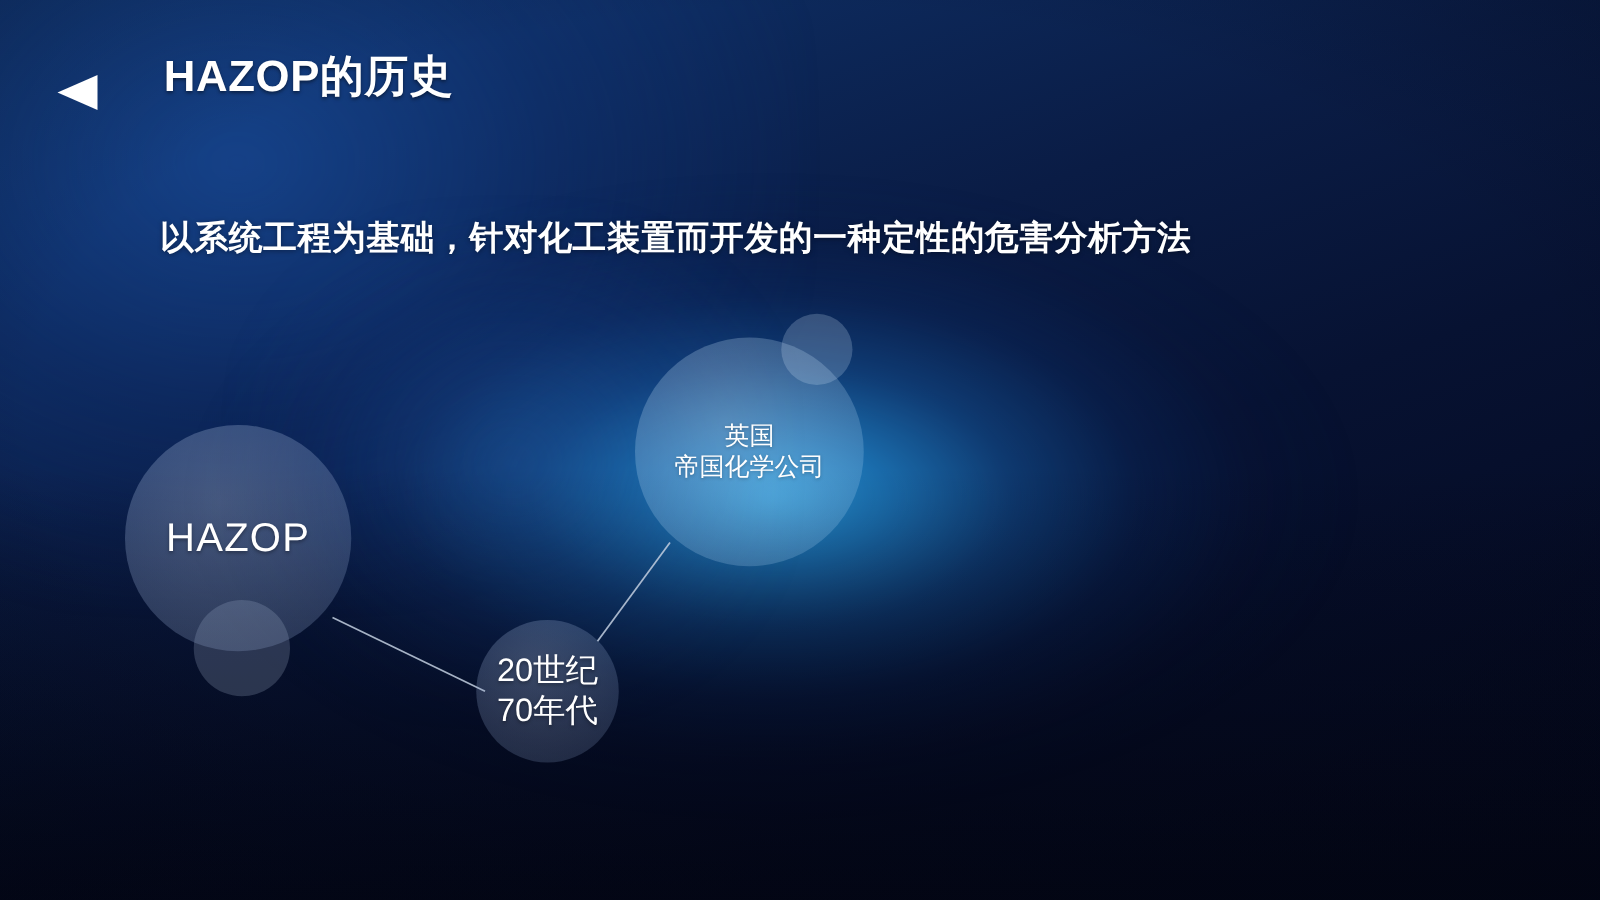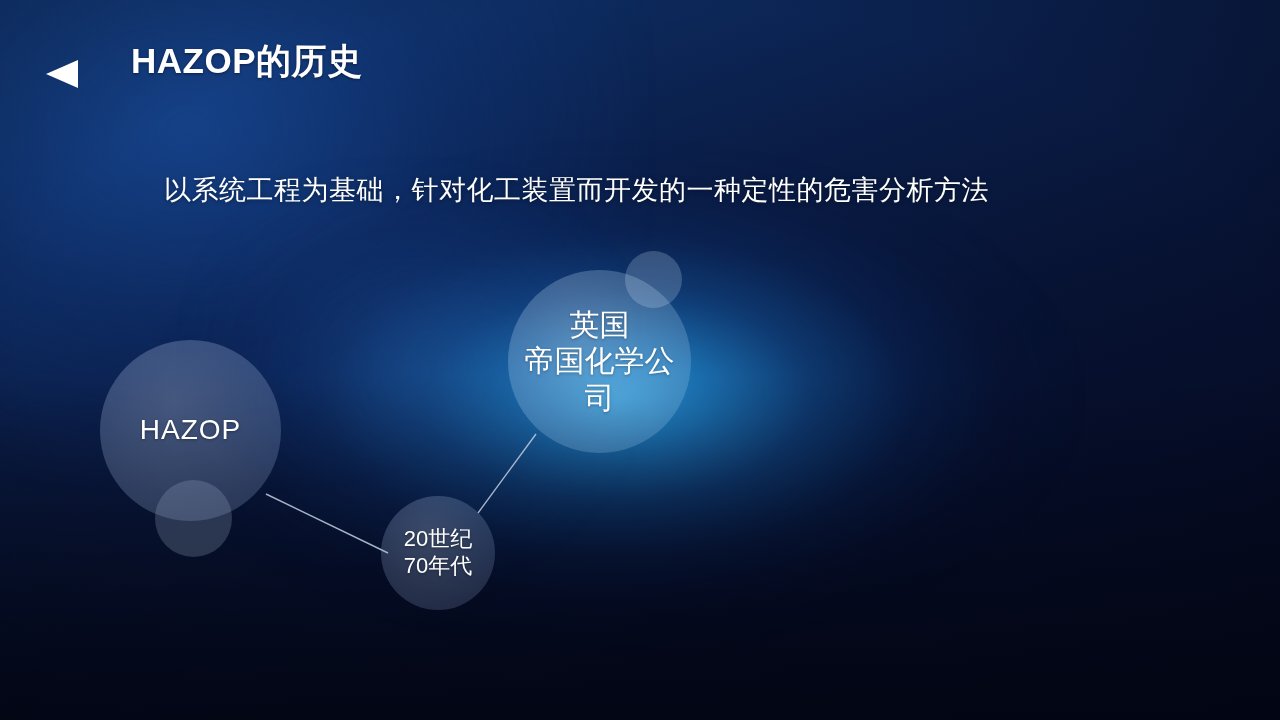"以系统工程为基础，针对化工装置而开发的一种定性的危害分析方法" .slide-subtitle { font-weight: normal -> bold; margin-left: 36px -> none }
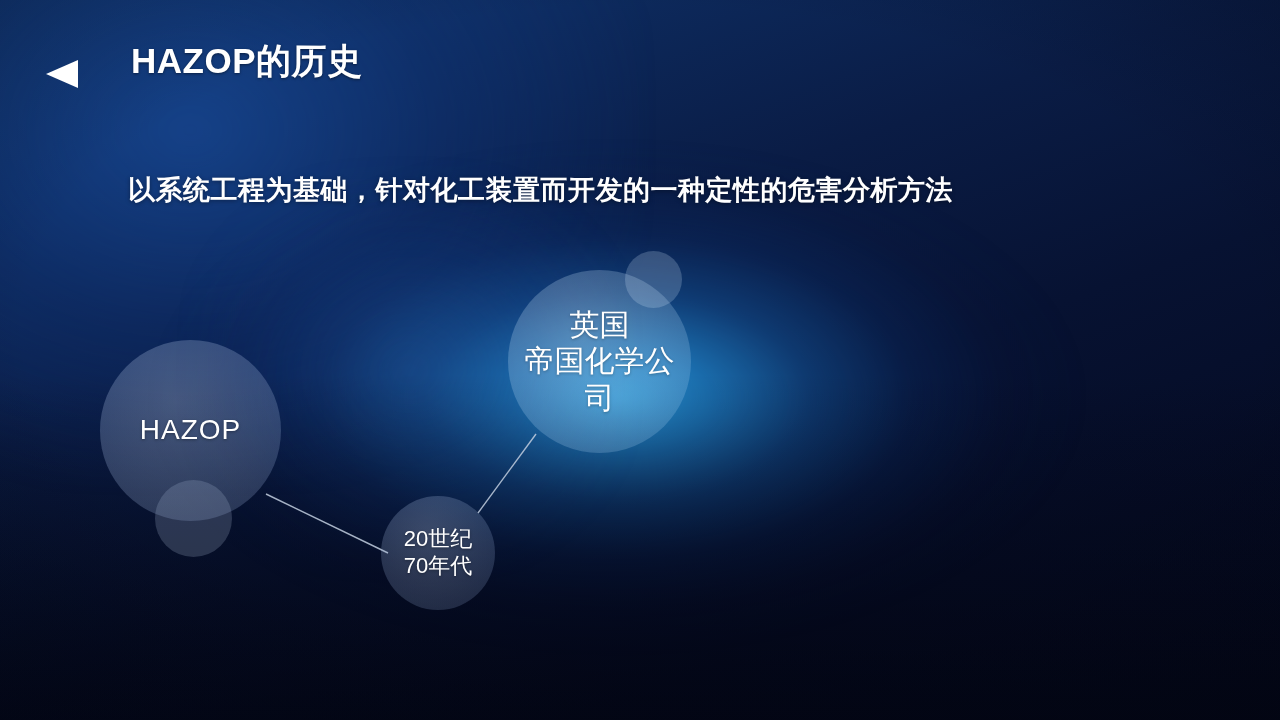"英国" .bubble-ici { font-size: 30px -> 20px }
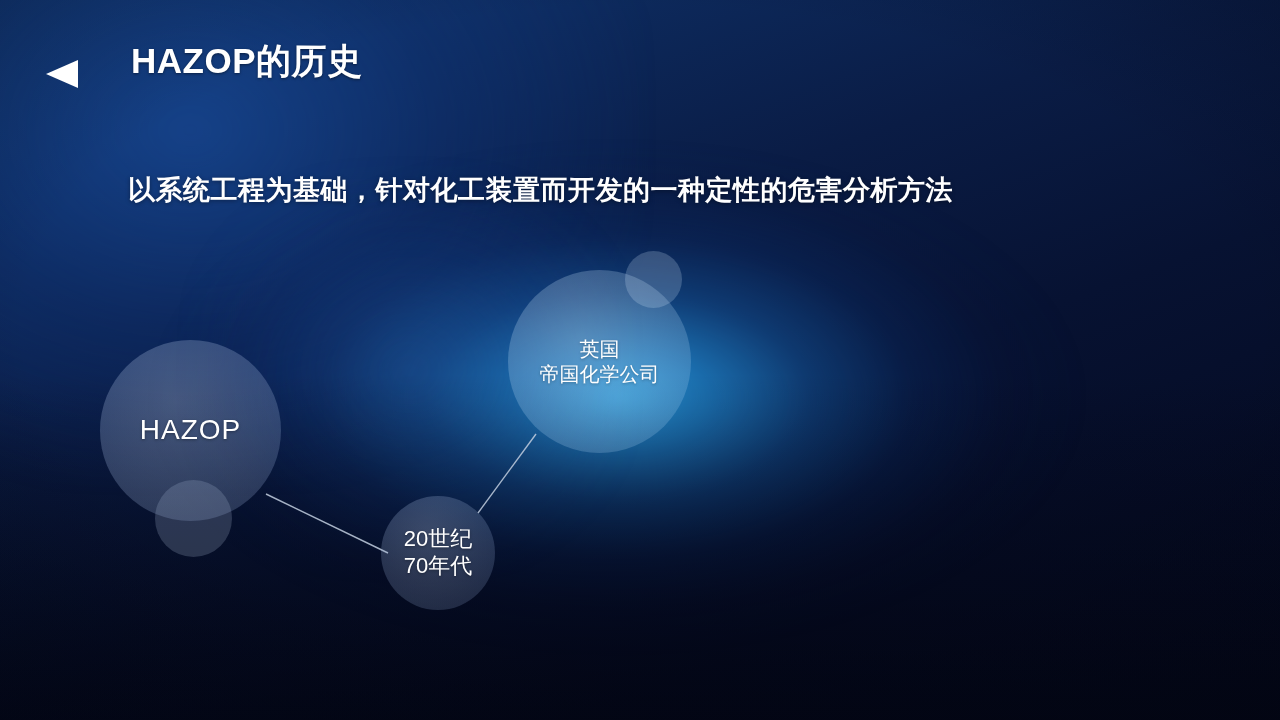"HAZOP" .bubble-hazop { font-size: 28px -> 32px }
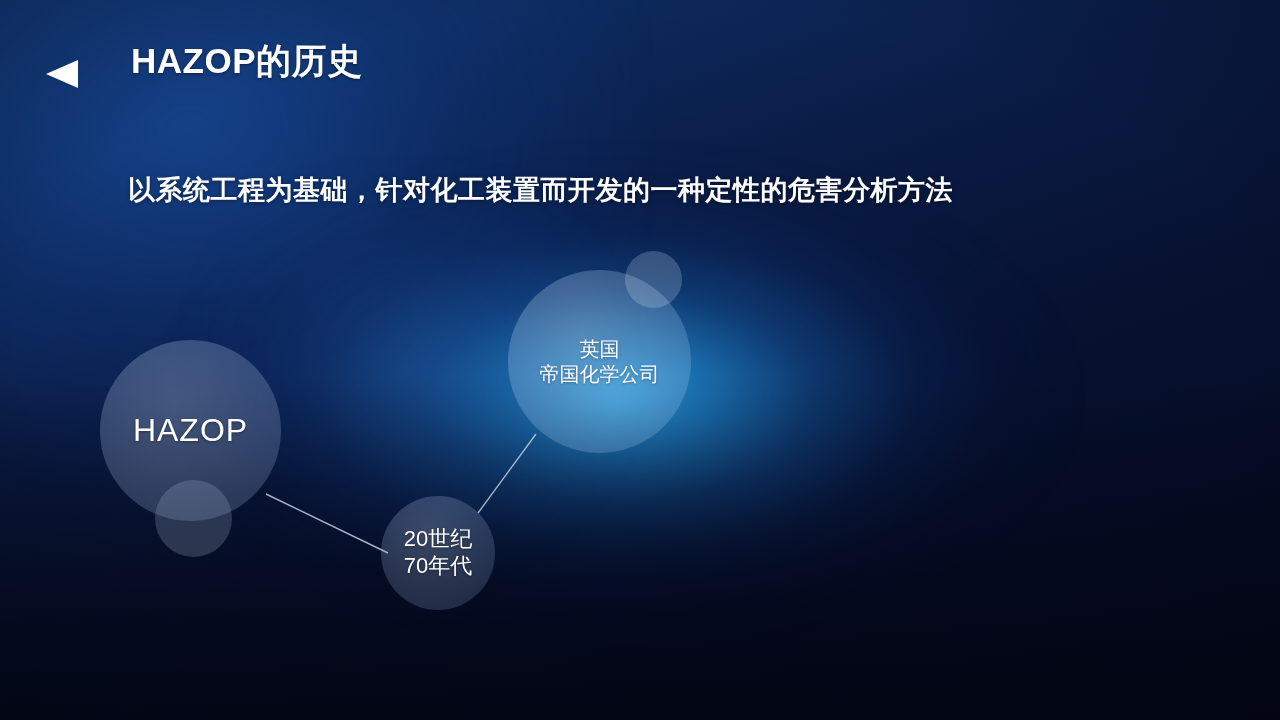"20世纪" .bubble-era { font-size: 22px -> 26px }
